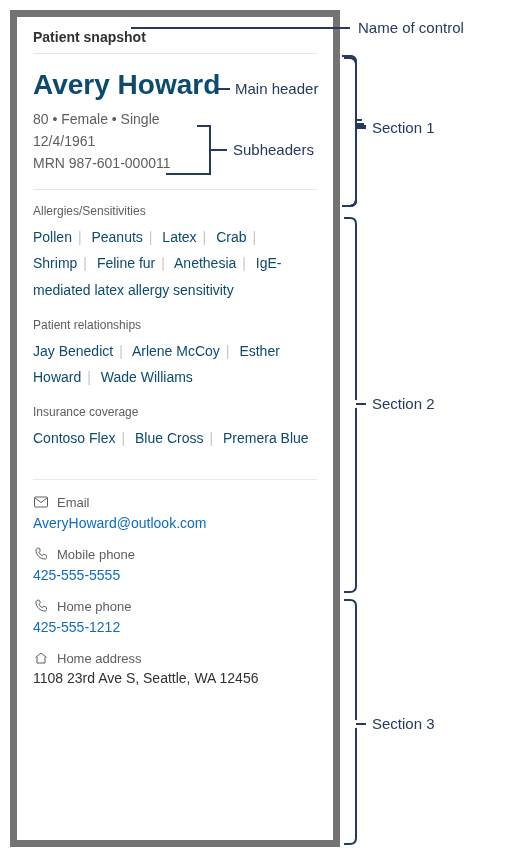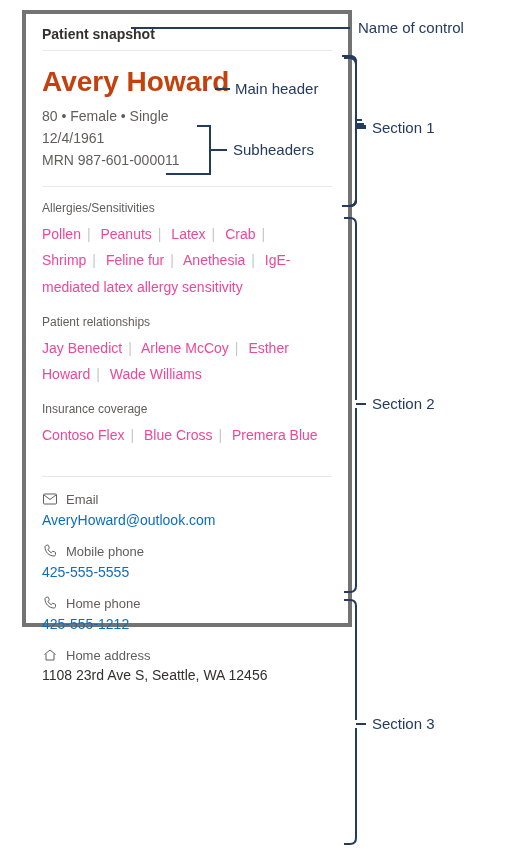"Patient snapshot" .card { border: 4px solid #737373 -> 7px solid #737373; height: 617px -> 837px; margin-left: 12px -> none }
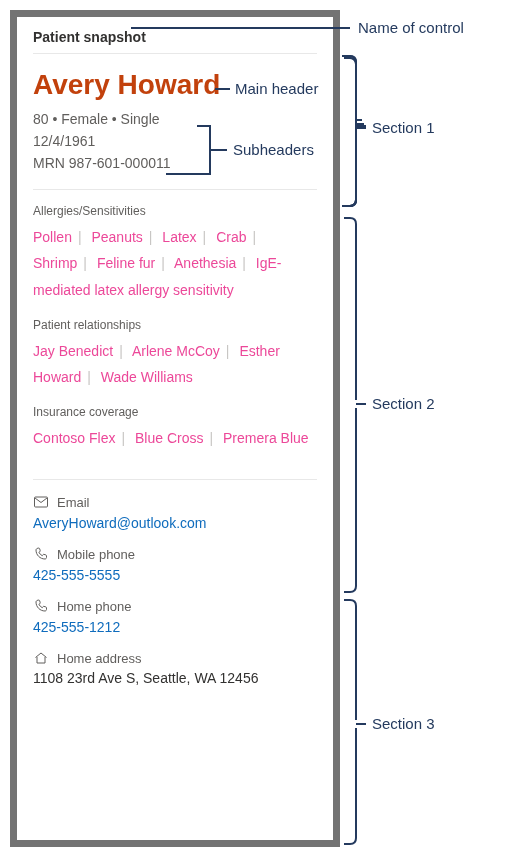"Avery Howard" .main-header { color: #c2410c -> #0c4a6e }
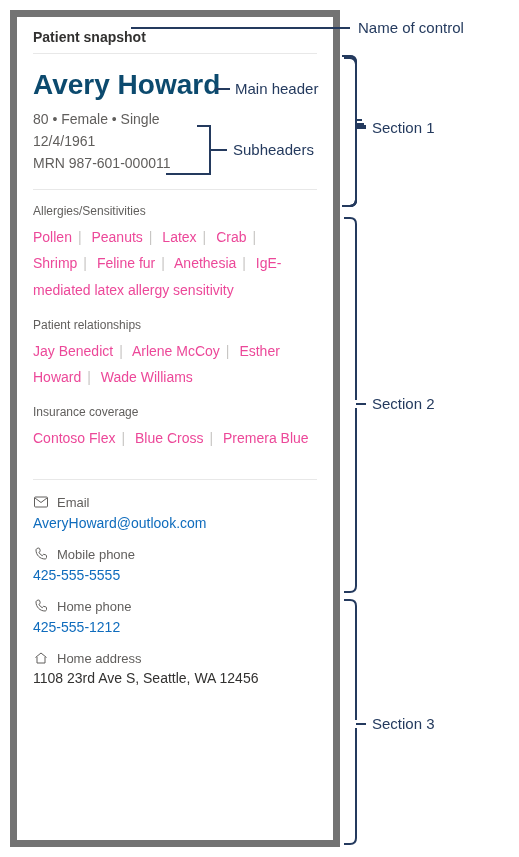"Pollen" .pill { color: #ec4899 -> #0c4a6e }
